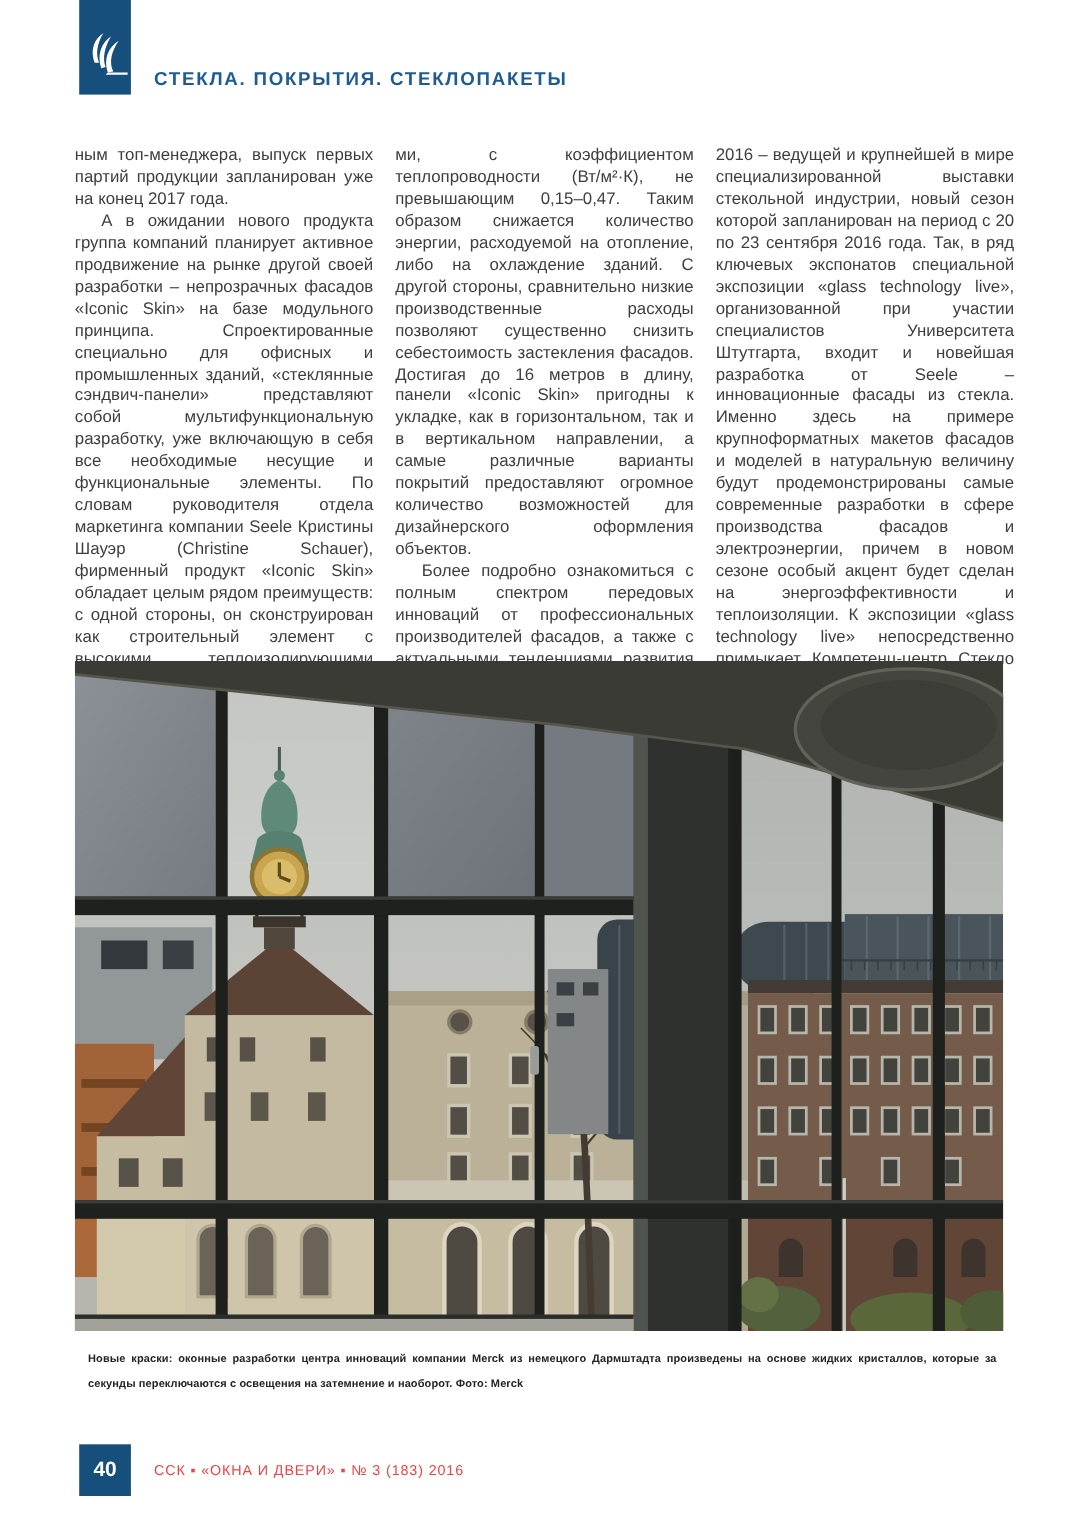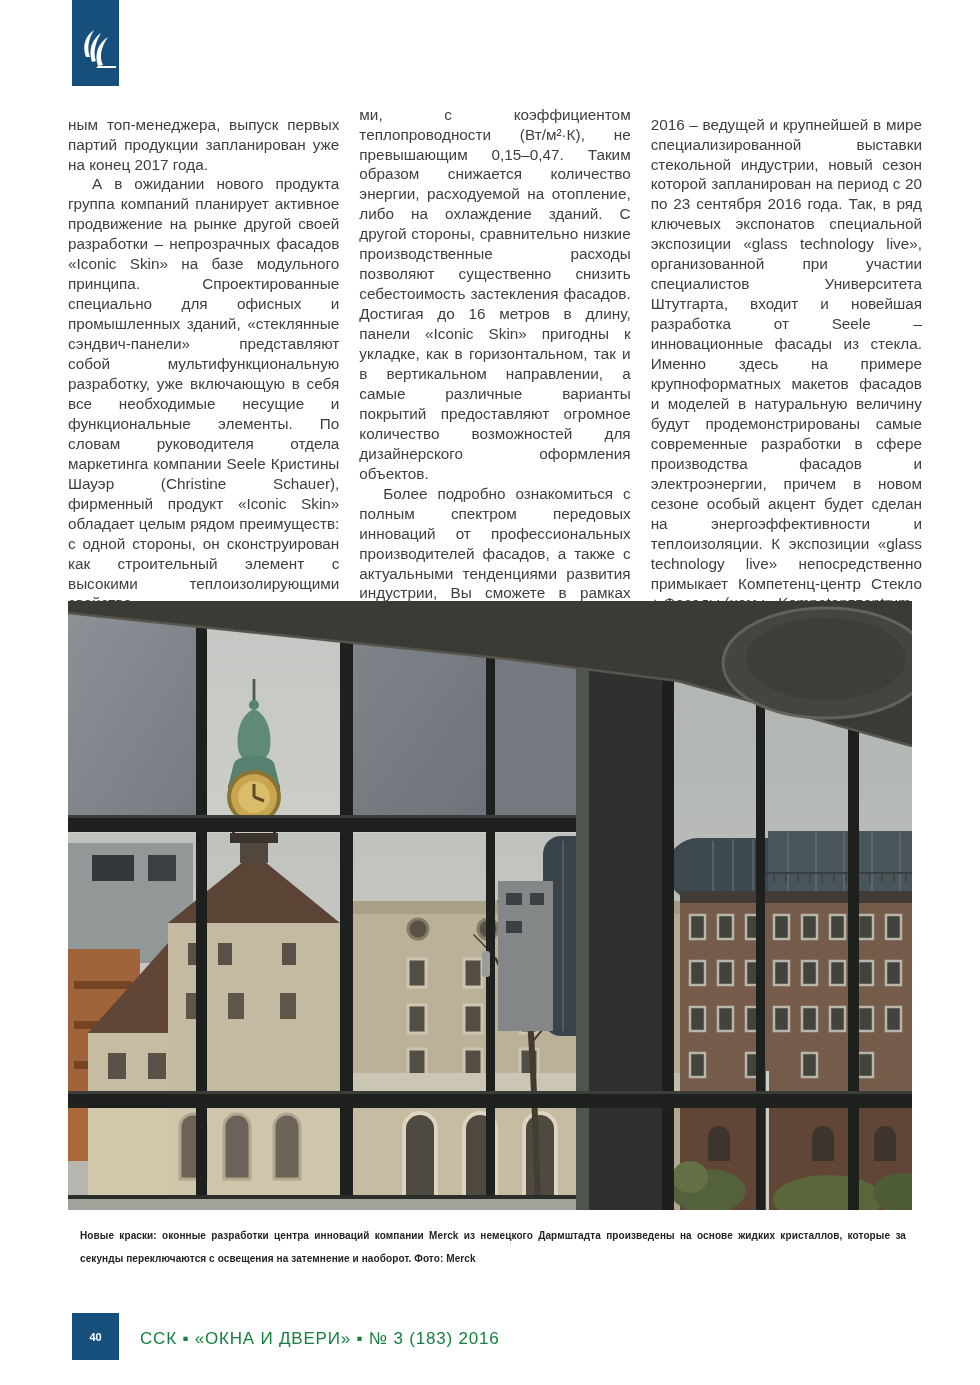"СТЕКЛА. ПОКРЫТИЯ. СТЕКЛОПАКЕТЫ" div.section-title { html: none -> <div>СТЕКЛА. ПОКРЫТИЯ. СТЕКЛОПАКЕТЫ</div> }
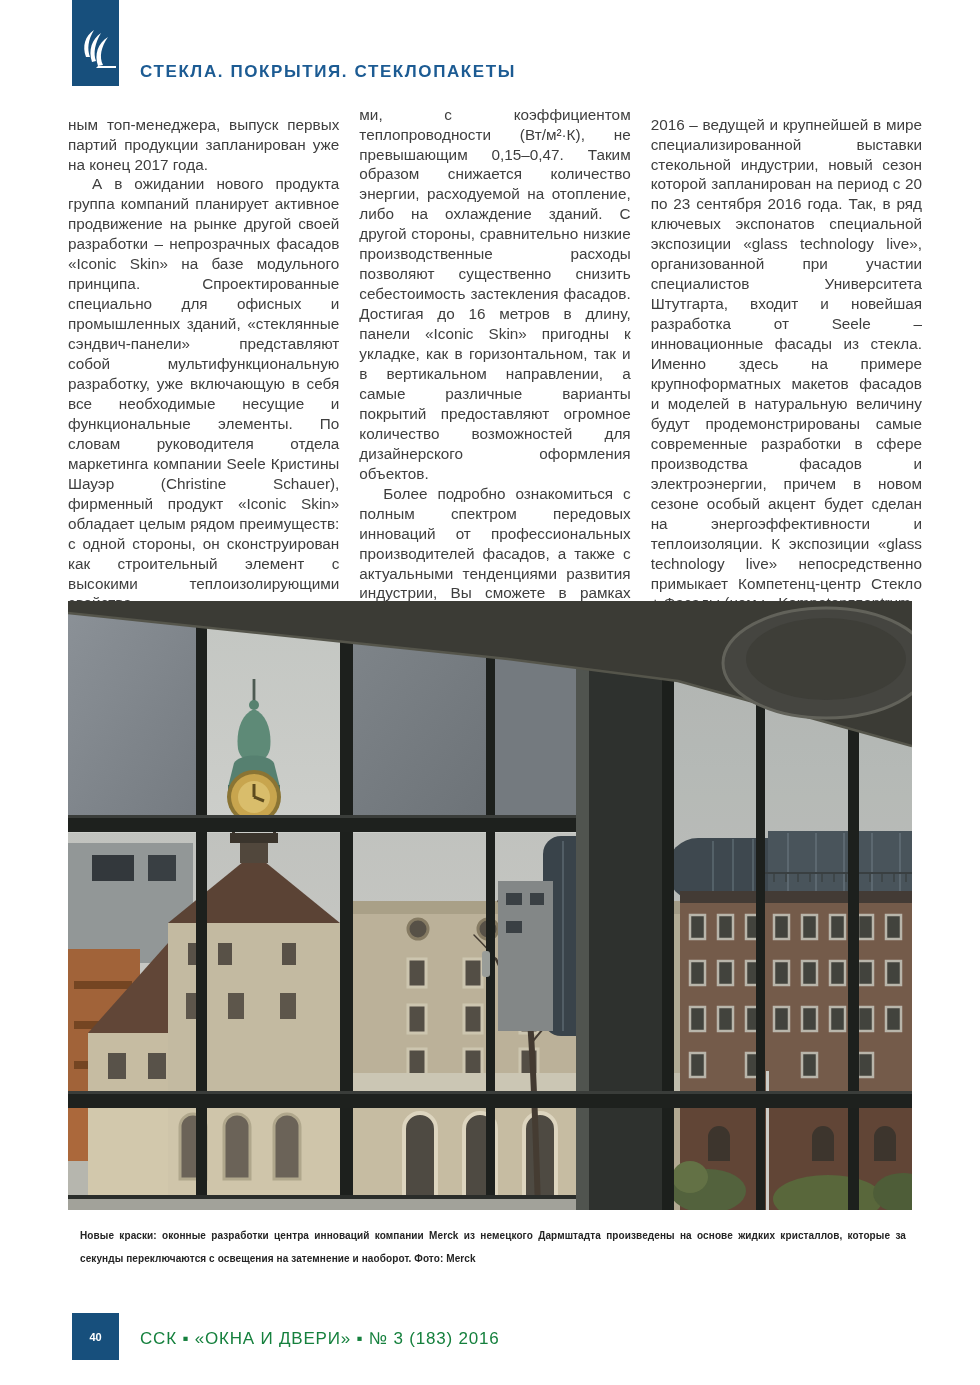"ным топ-менеджера, выпуск первых партий" .columns { align-items: center -> none }
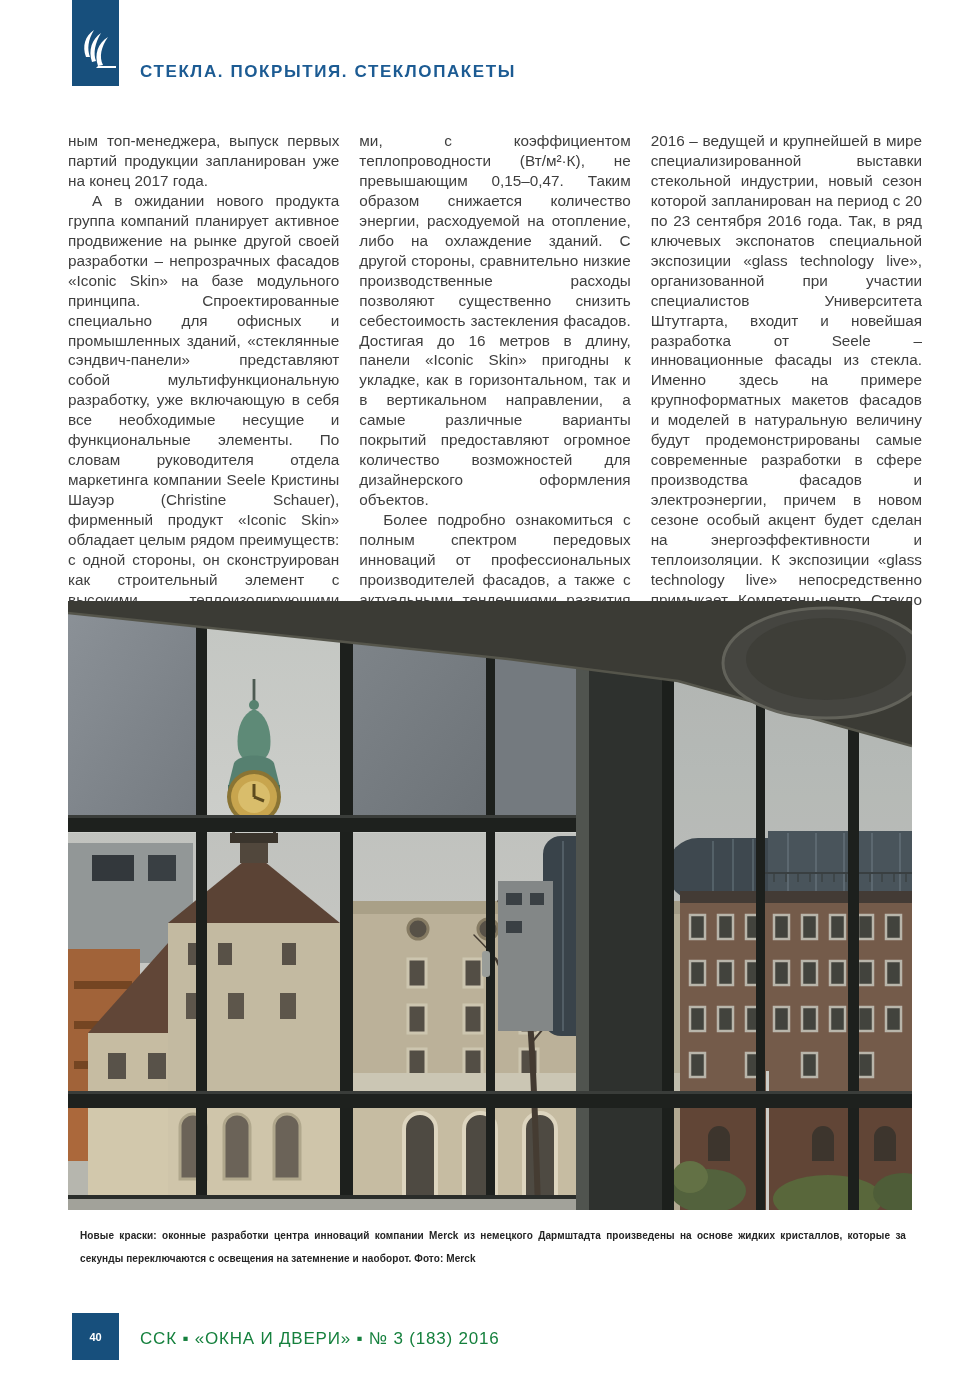"40" .pagenum-box { font-size: 11px -> 19px }
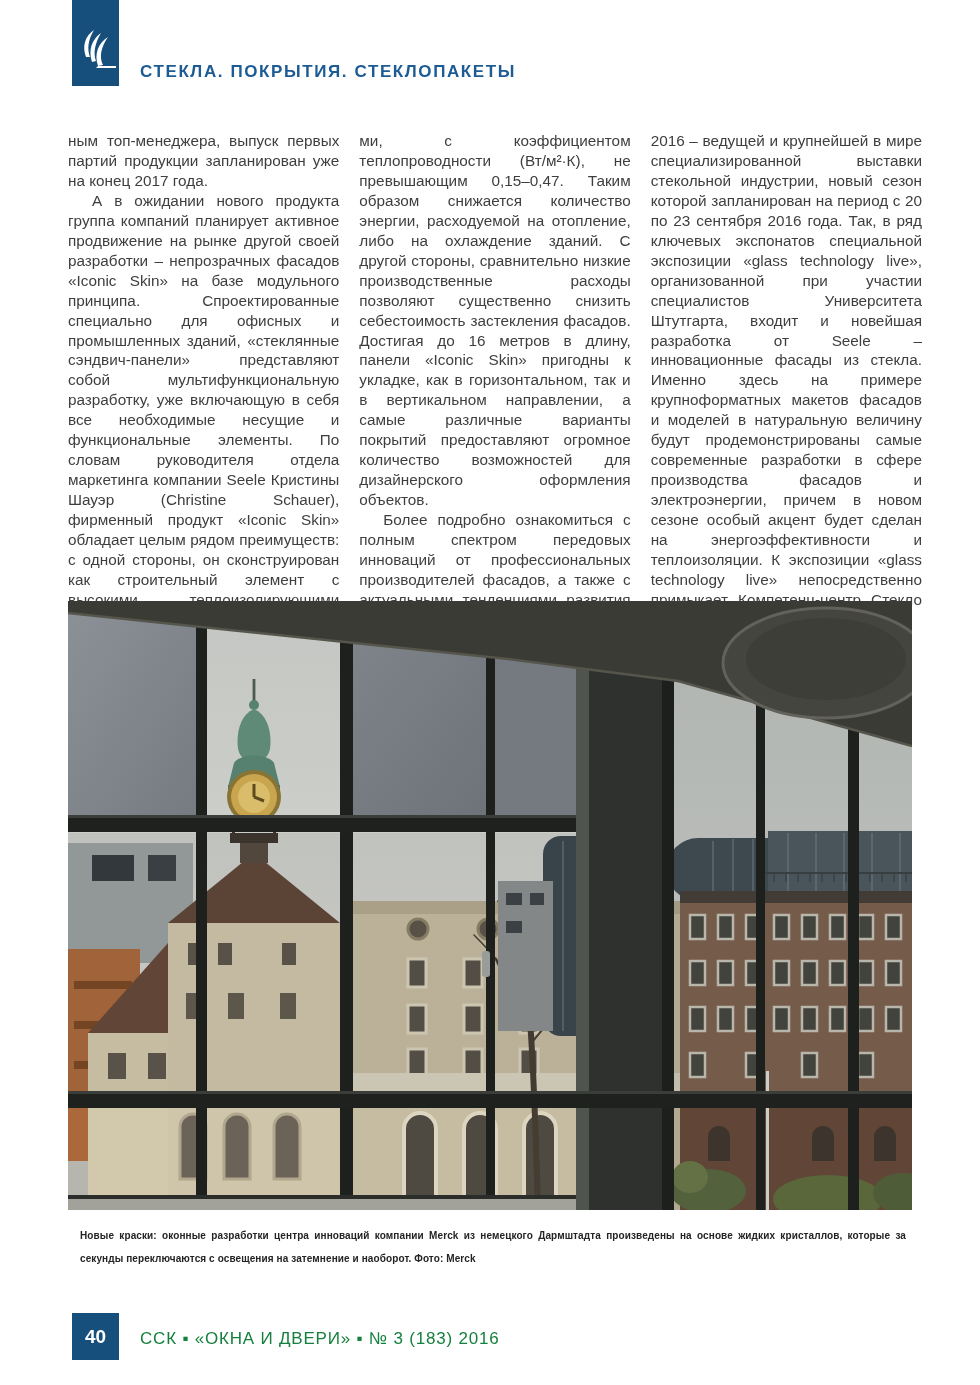"ССК ▪ «ОКНА И ДВЕРИ»" .journal-line { color: #15803d -> #ef4444; font-size: 17px -> 13px }
